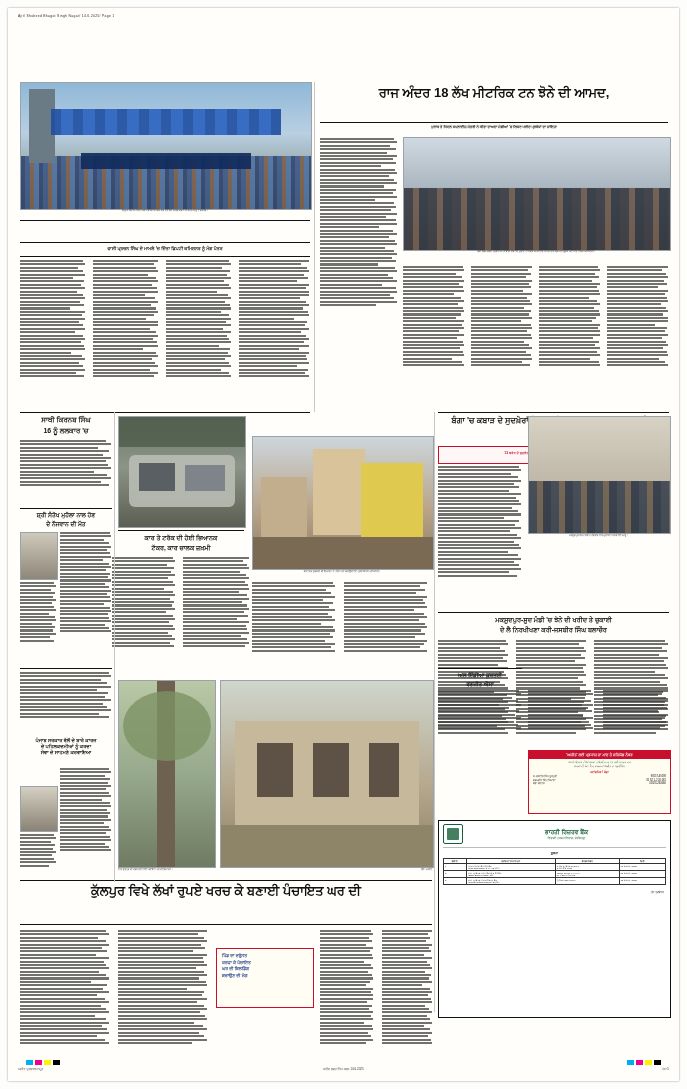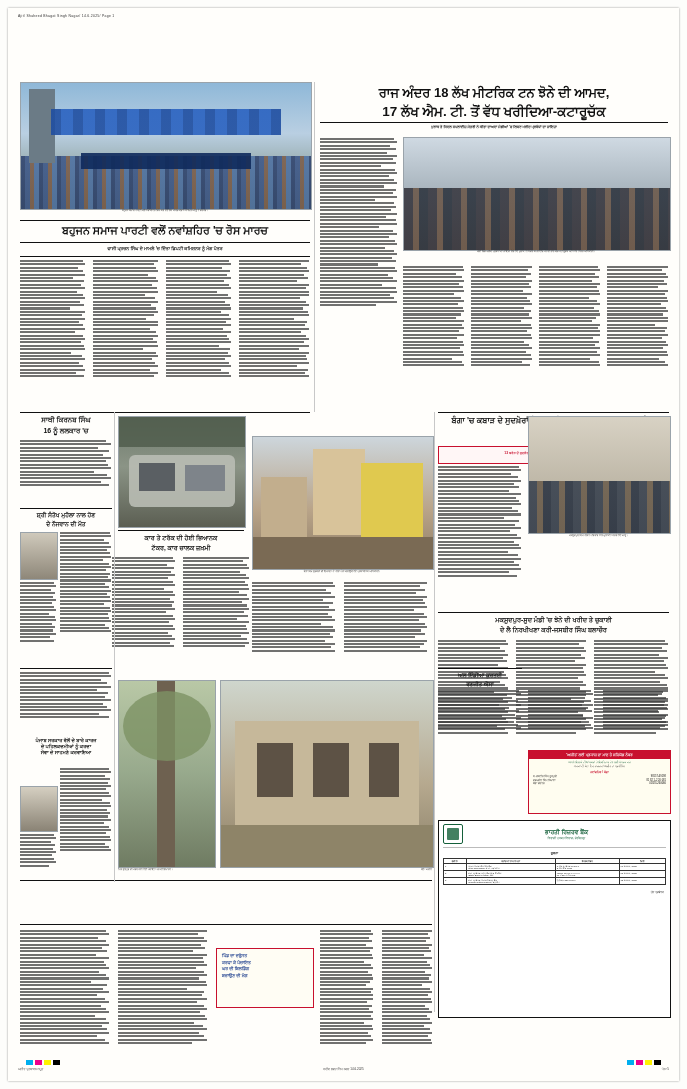"17 ਲੱਖ ਐਮ. ਟੀ. ਤੋਂ" div.hl { html: <div>17 ਲੱਖ ਐਮ. ਟੀ. ਤੋਂ ਵੱਧ ਖਰੀਦਿਆ-ਕਟਾਰੂਚੱਕ</div> -> none }
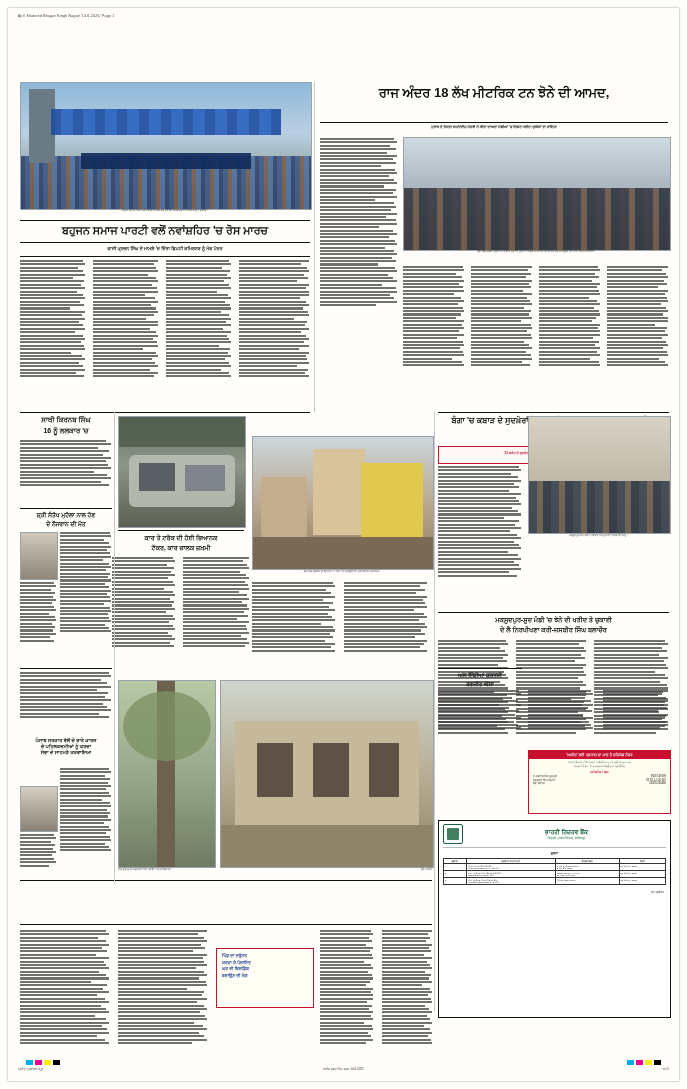"ਬਹੁਜਨ ਸਮਾਜ ਪਾਰਟੀ ਵਲੋਂ ਨਵਾਂਸ਼ਹਿਰ 'ਚ" div.hl { html: <div>ਬਹੁਜਨ ਸਮਾਜ ਪਾਰਟੀ ਵਲੋਂ ਨਵਾਂਸ਼ਹਿਰ 'ਚ ਰੋਸ ਮਾਰਚ</div> -> none }
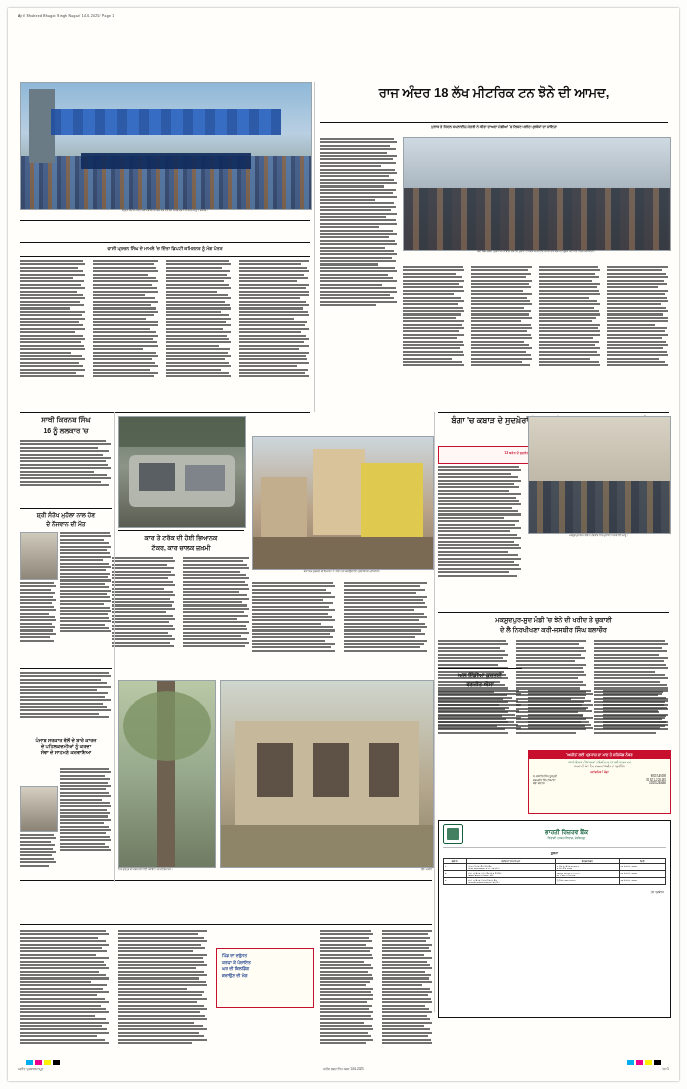"ਕੁੱਲਪੁਰ ਵਿਖੇ ਲੱਖਾਂ ਰੁਪਏ ਖਰਚ" div.hl { html: none -> <div>ਕੁੱਲਪੁਰ ਵਿਖੇ ਲੱਖਾਂ ਰੁਪਏ ਖਰਚ ਕੇ ਬਣਾਈ ਪੰਚਾਇਤ ਘਰ ਦੀ</div> }
